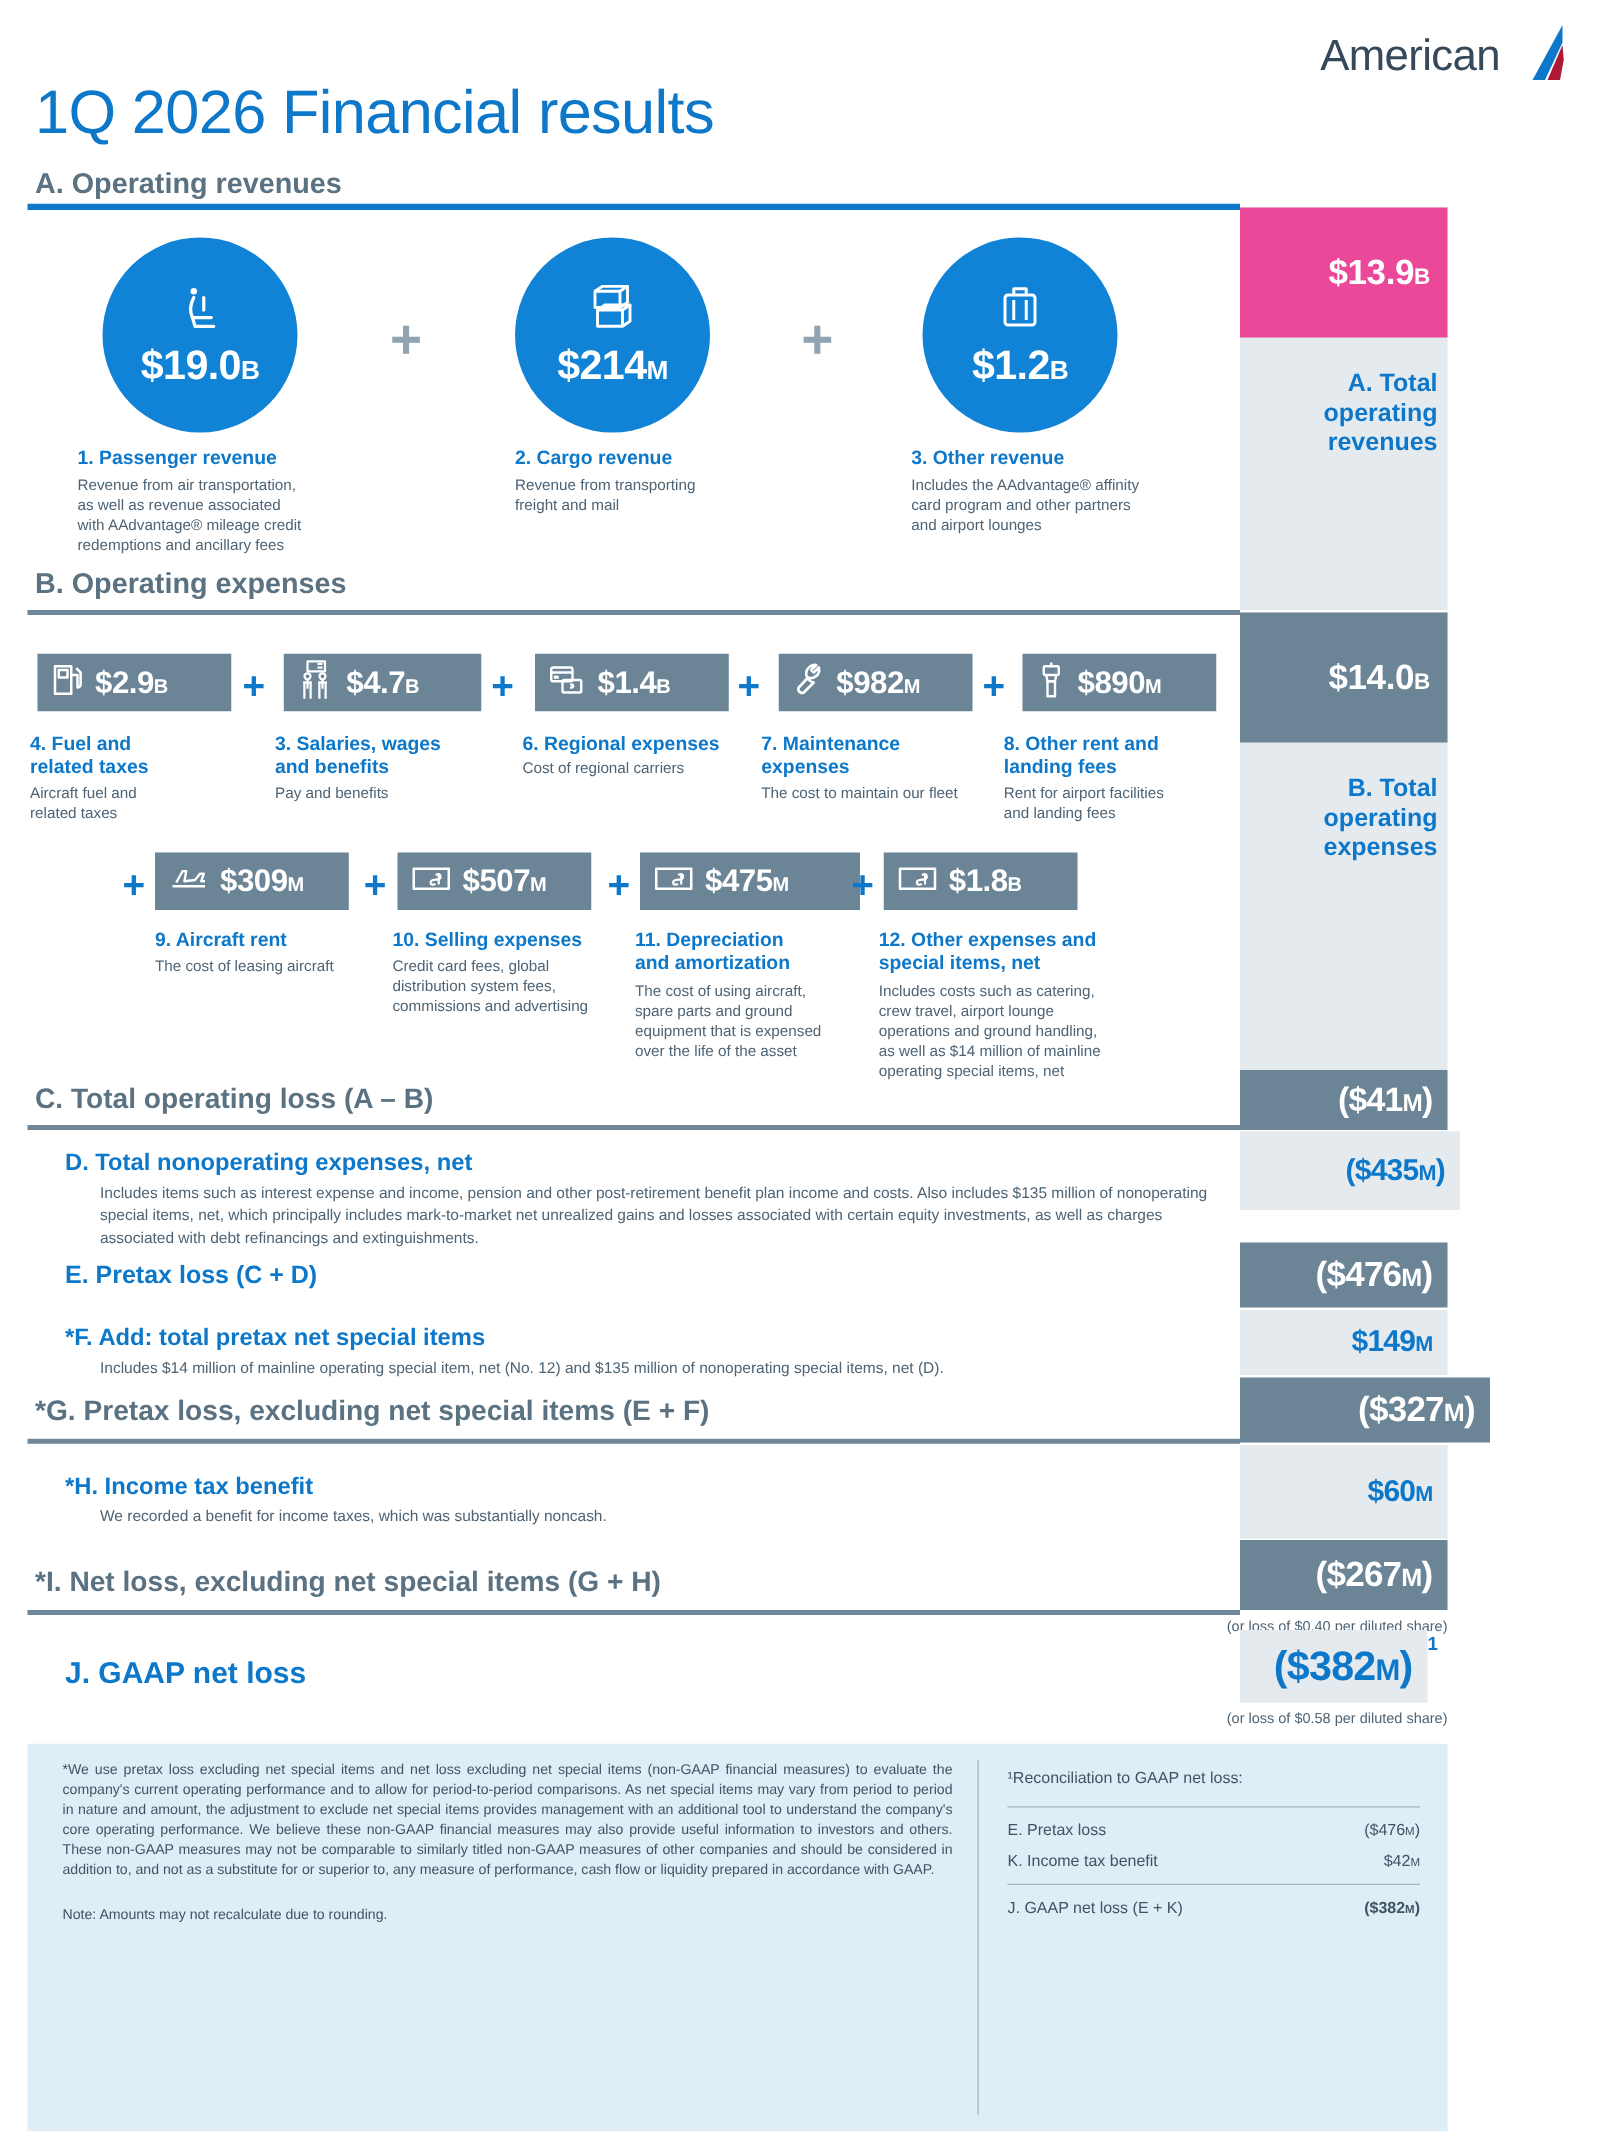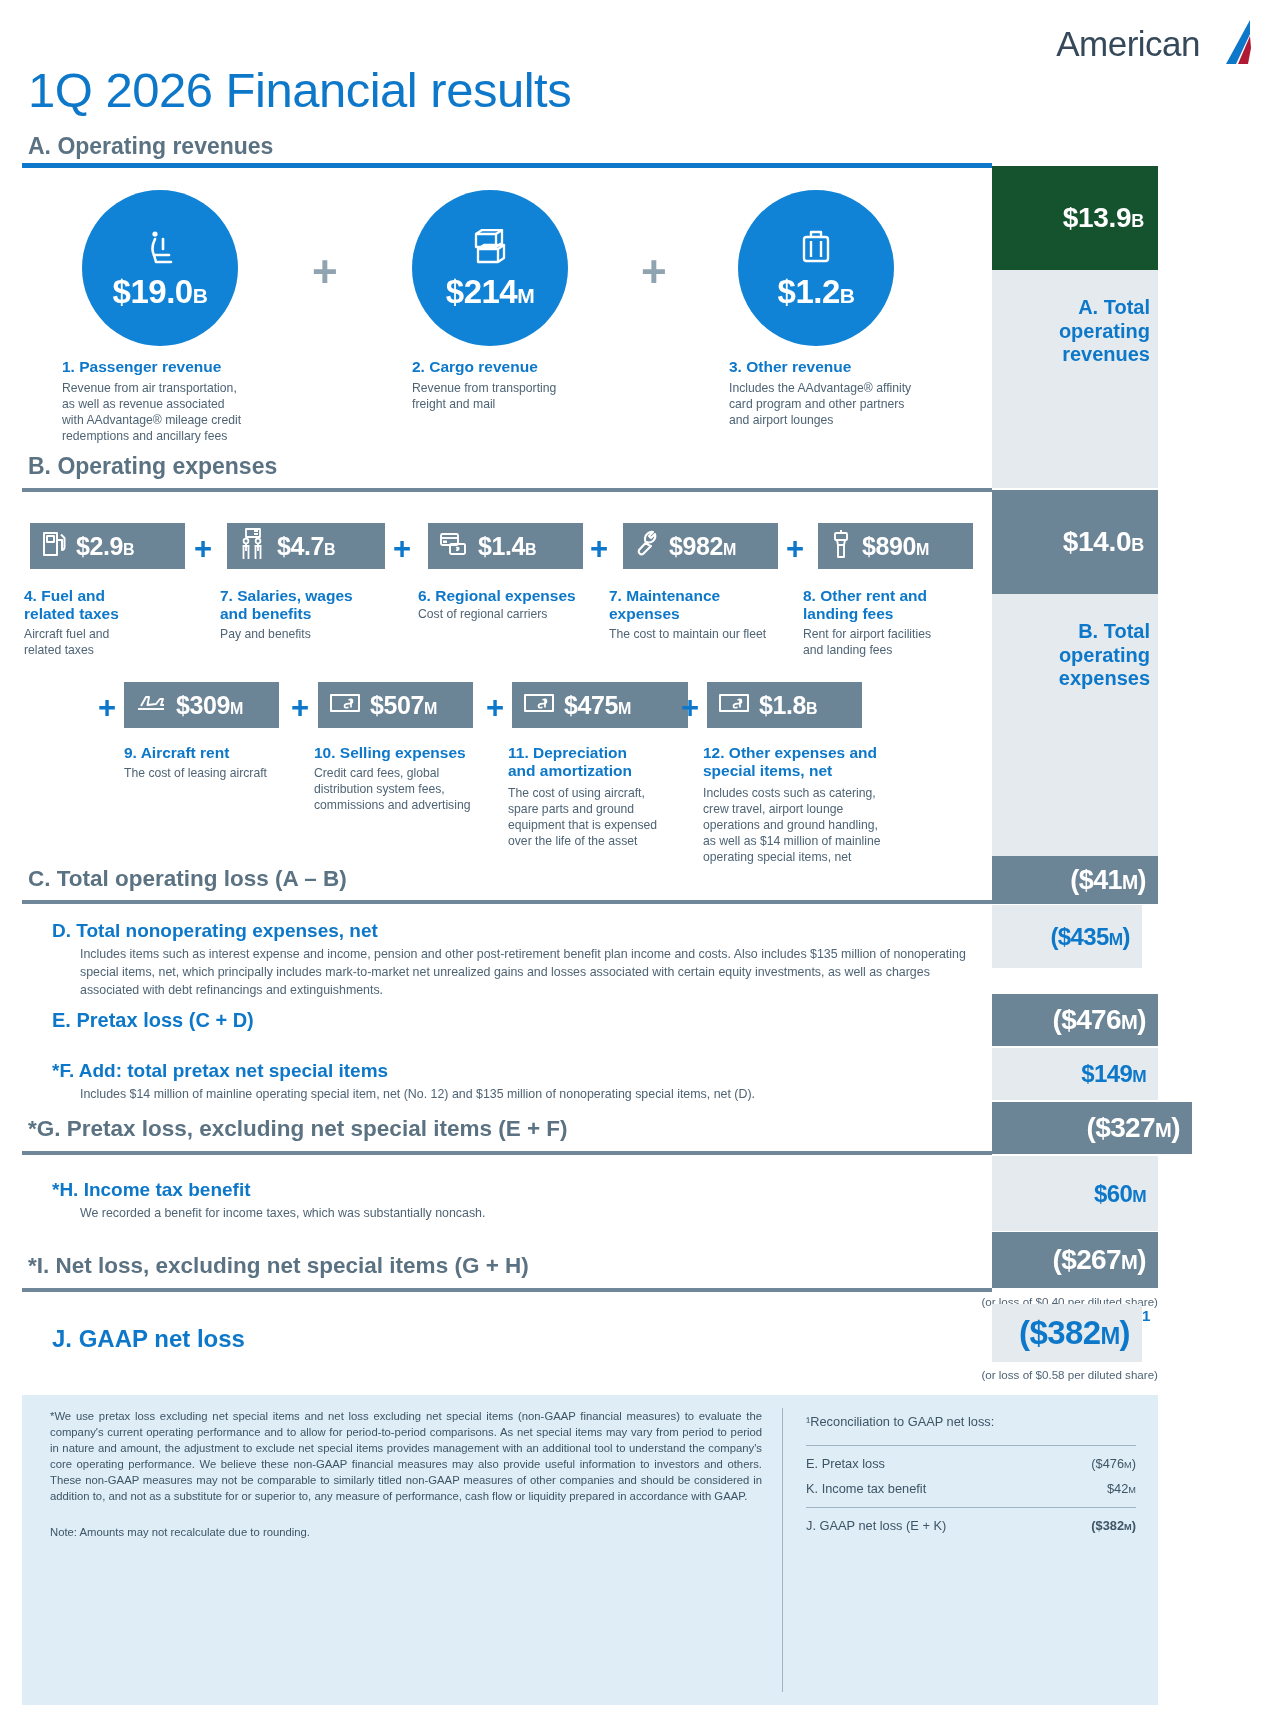"$13.9B" .total-blue { background: #14532d -> #ec4899 }
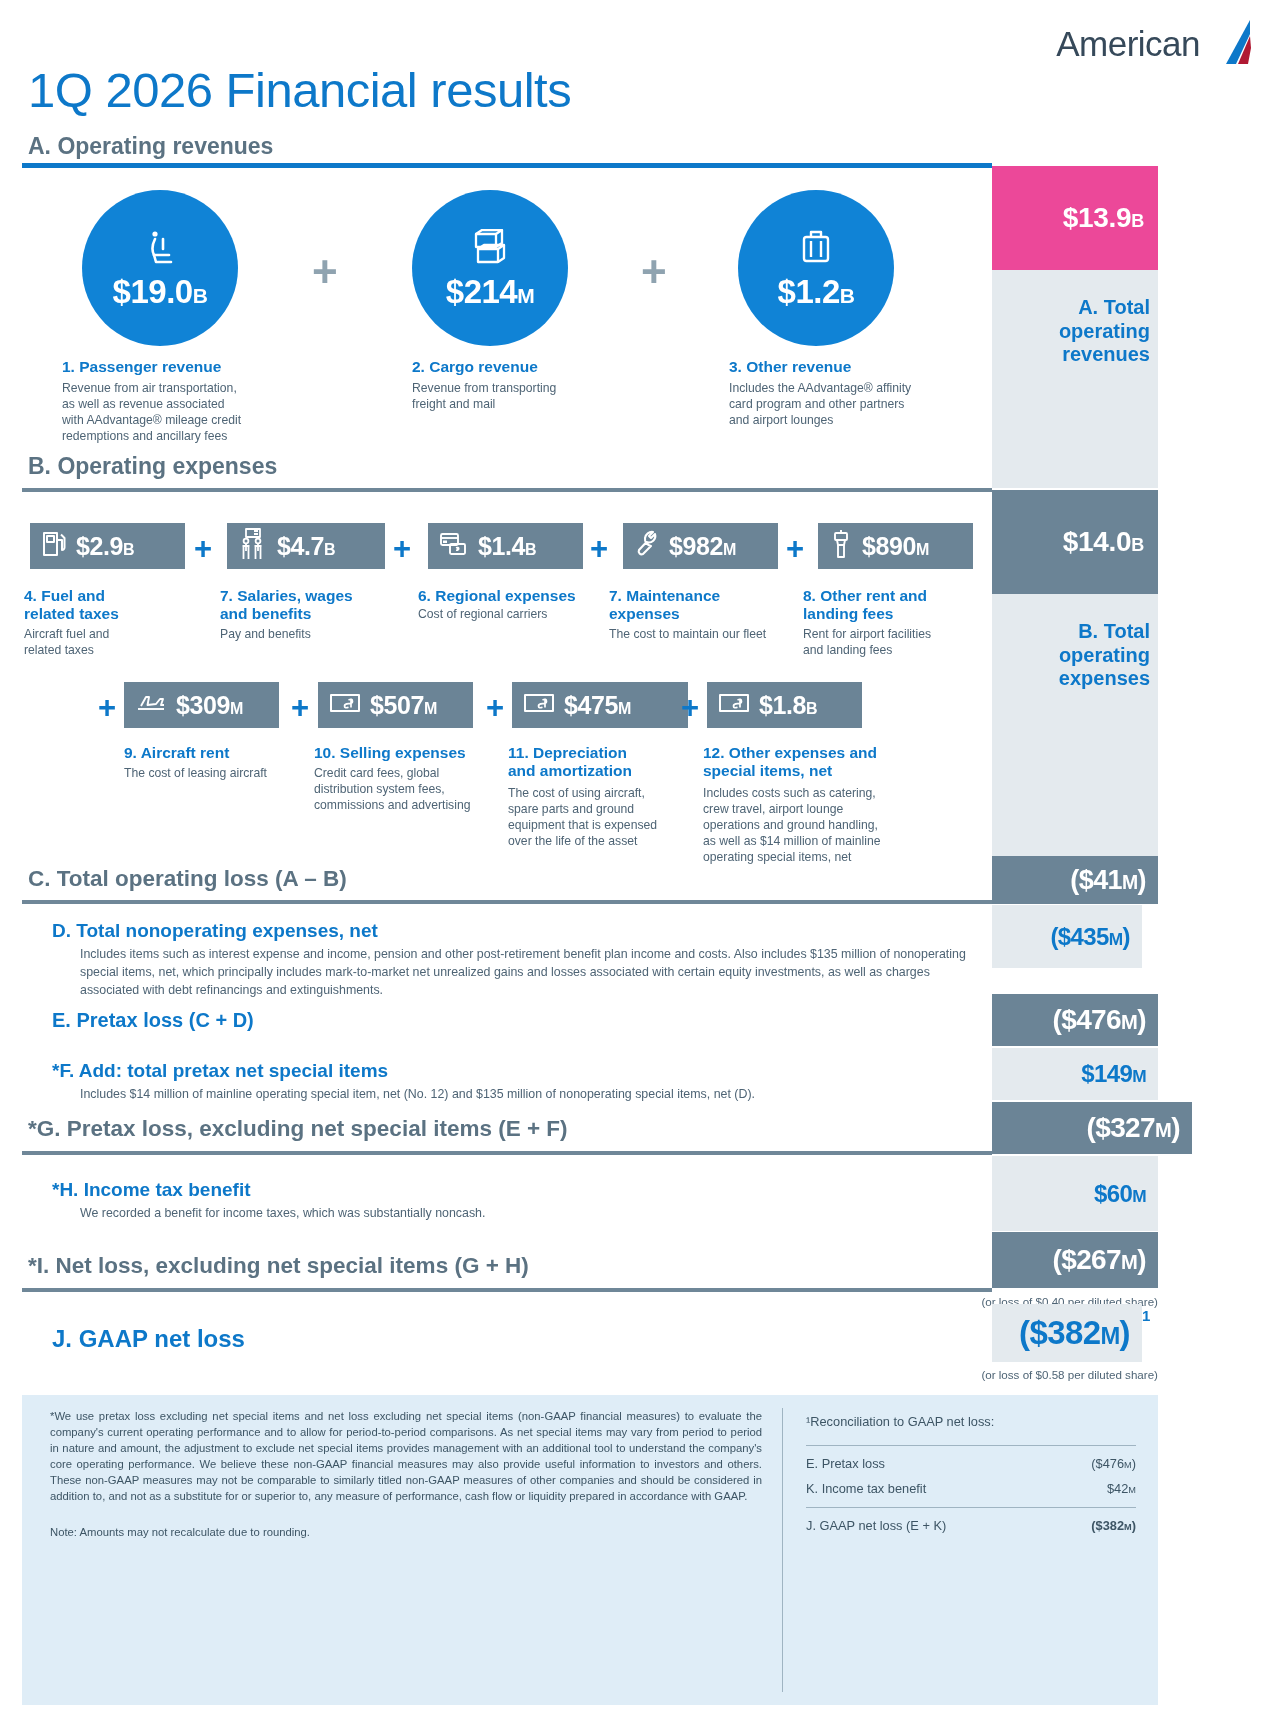"7. Salaries, wages" div.item-title { text: 7 -> 3 }
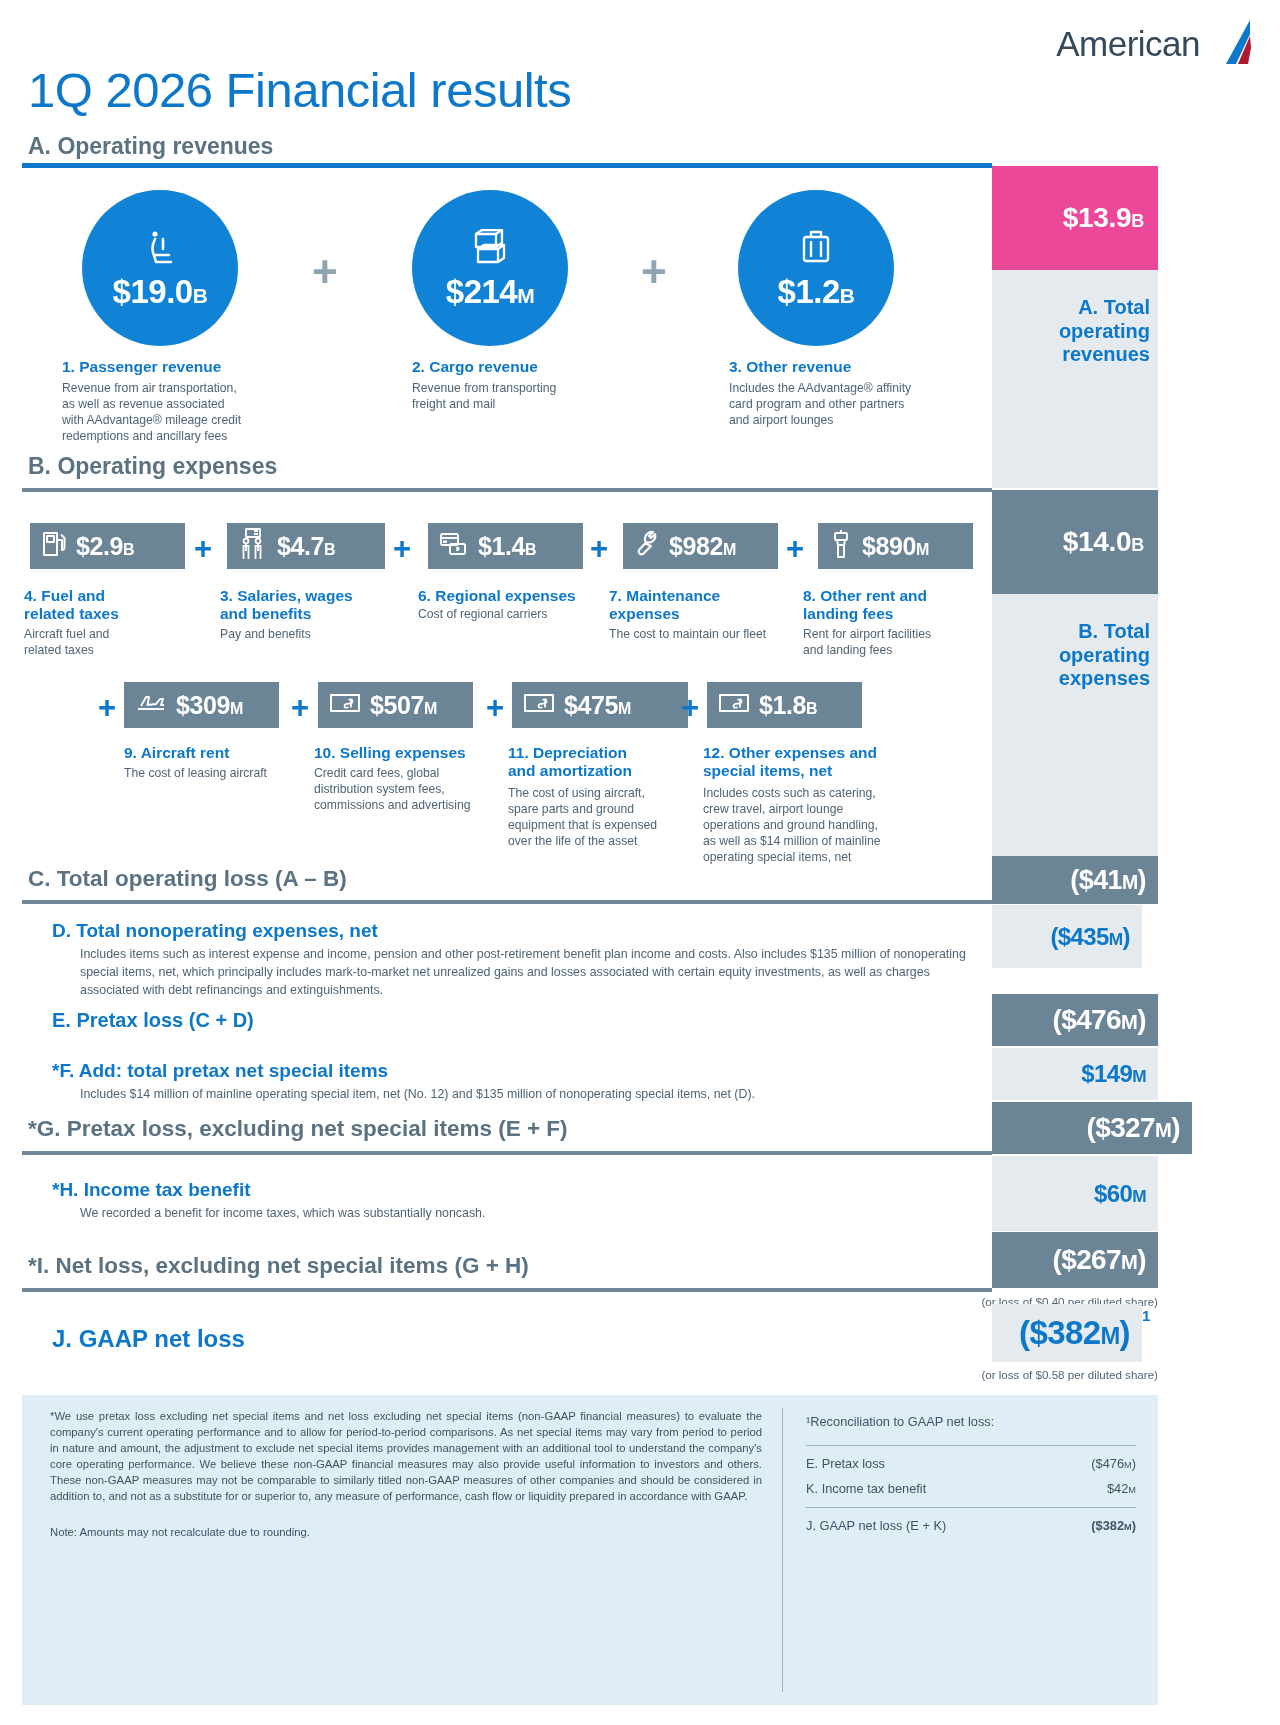"($435M)" div.val-box { width: 150px -> 176px }
